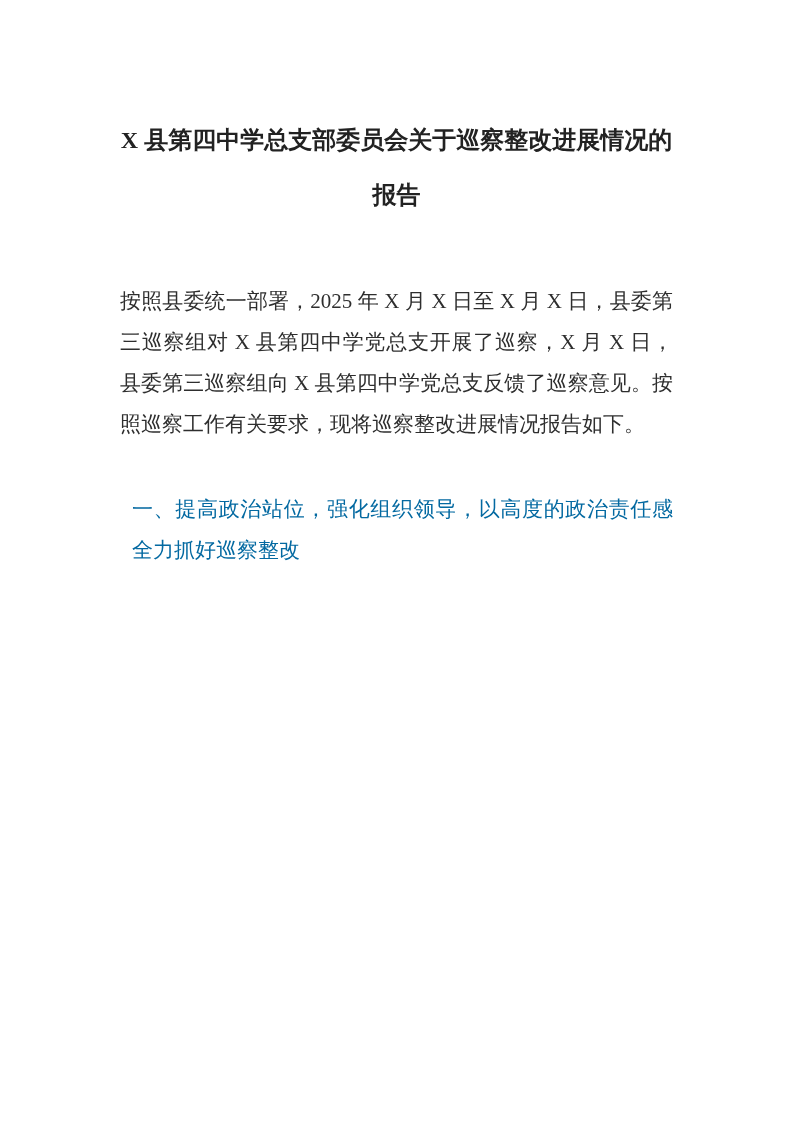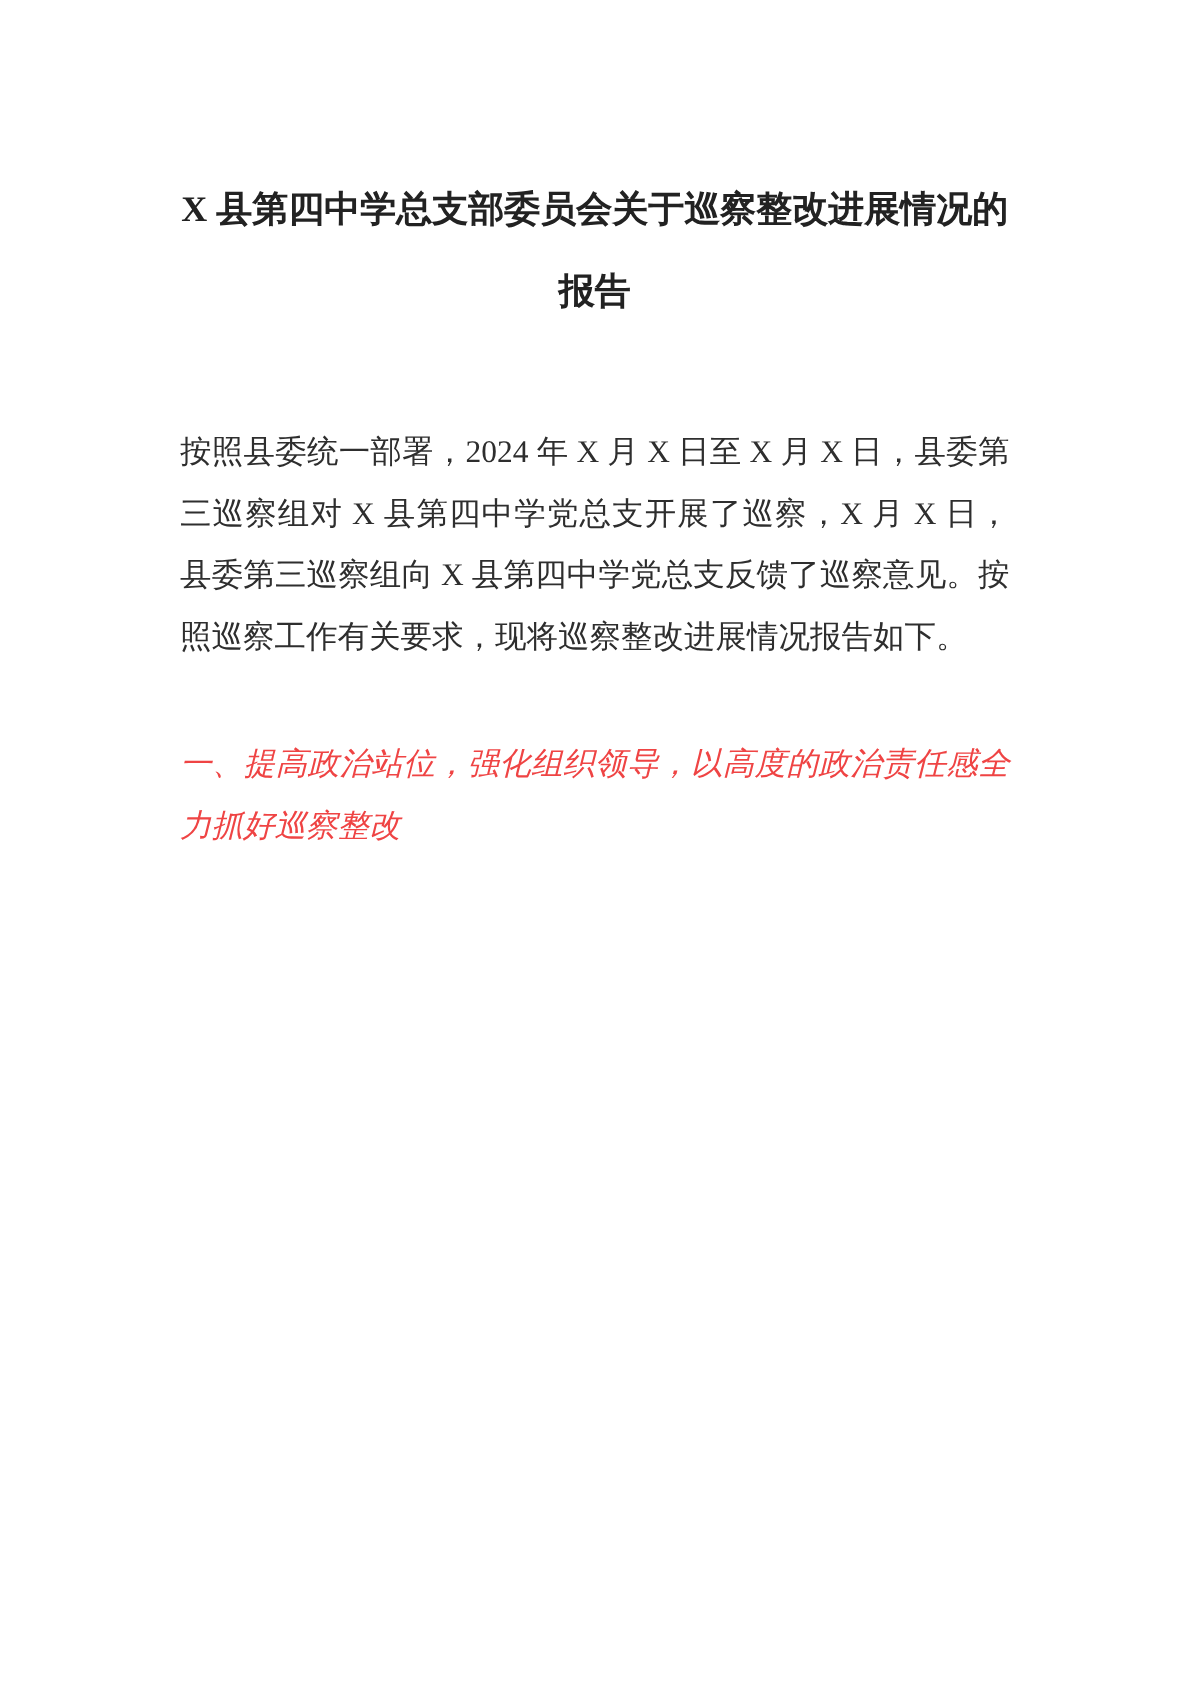"按照县委统一部署，2024 年 X 月 X" p.body-para { text: 2024 -> 2025 }
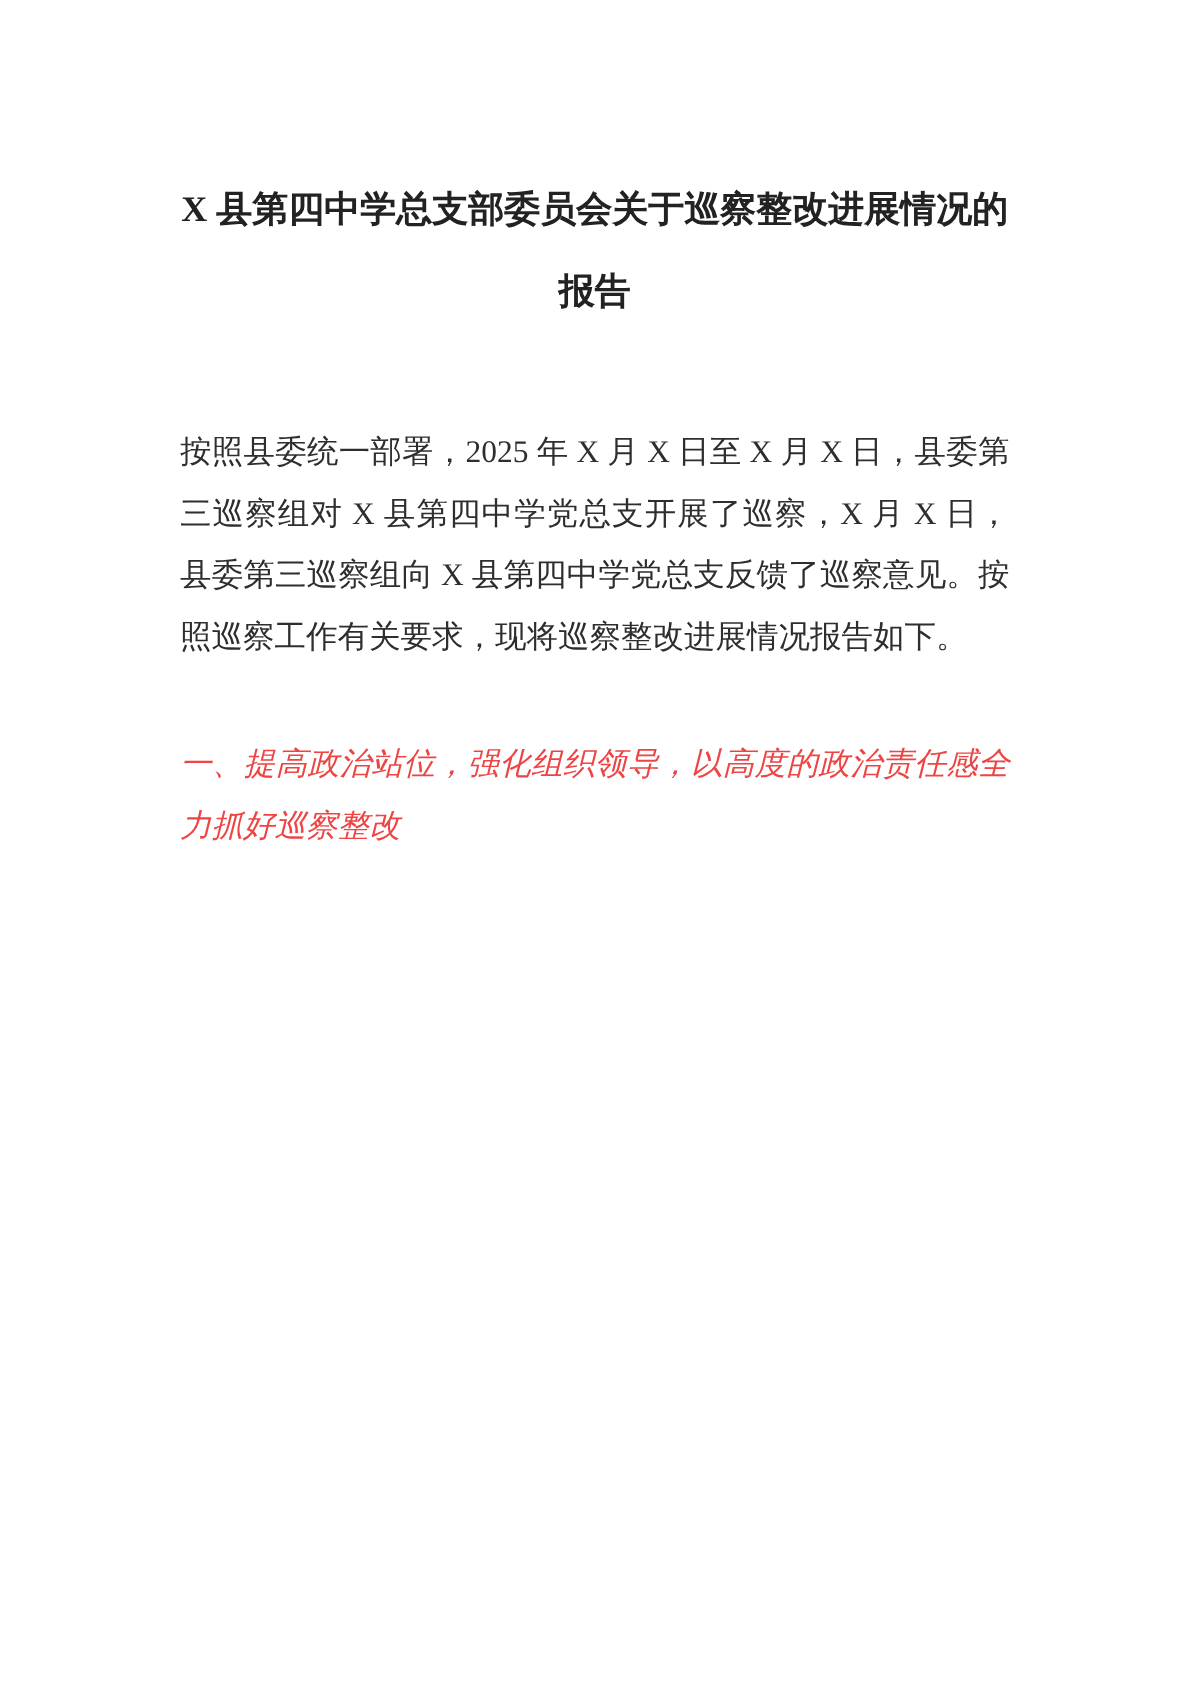"一、提高政治站位，强化组织领导，以高度的政治责任感全力抓好巡察整改" .section-heading { color: #ef4444 -> #0369a1; font-style: italic -> none; margin: 0 0 44px 0 -> 0 0 44px 12px }
